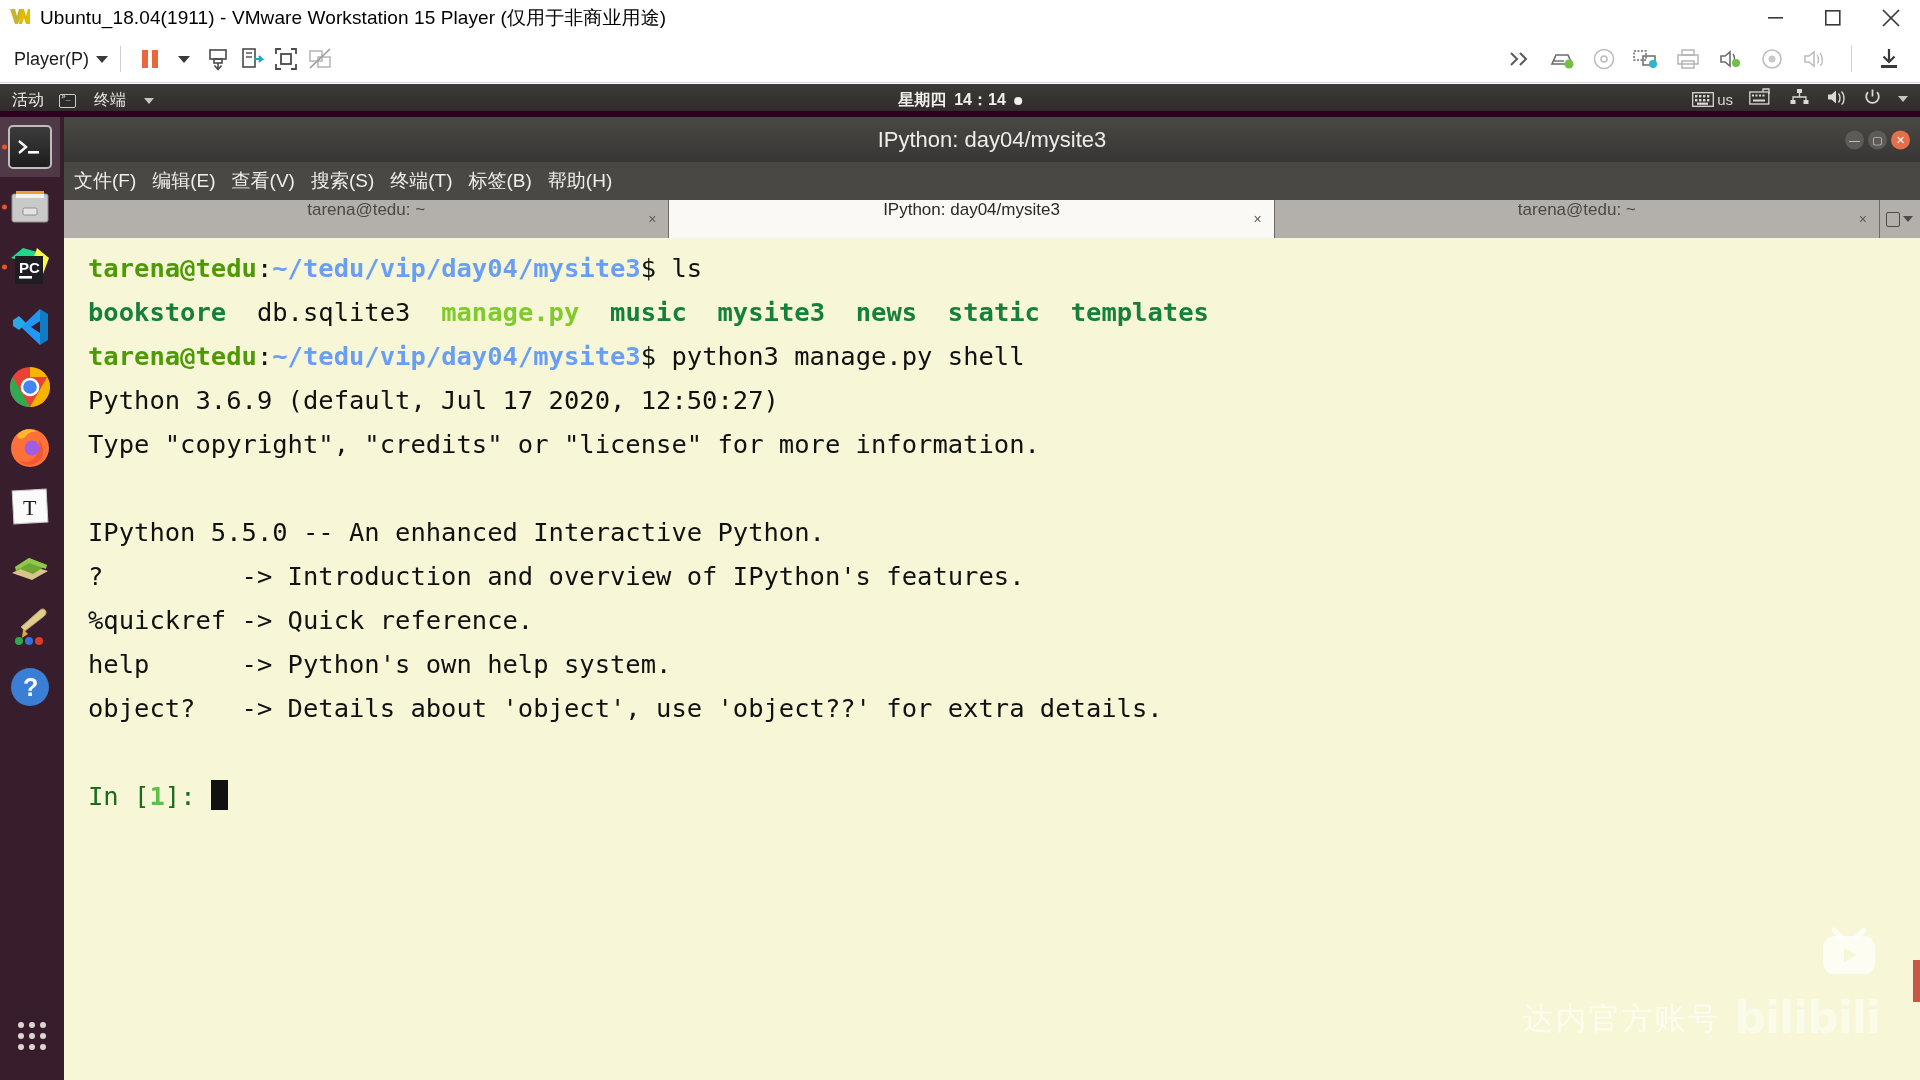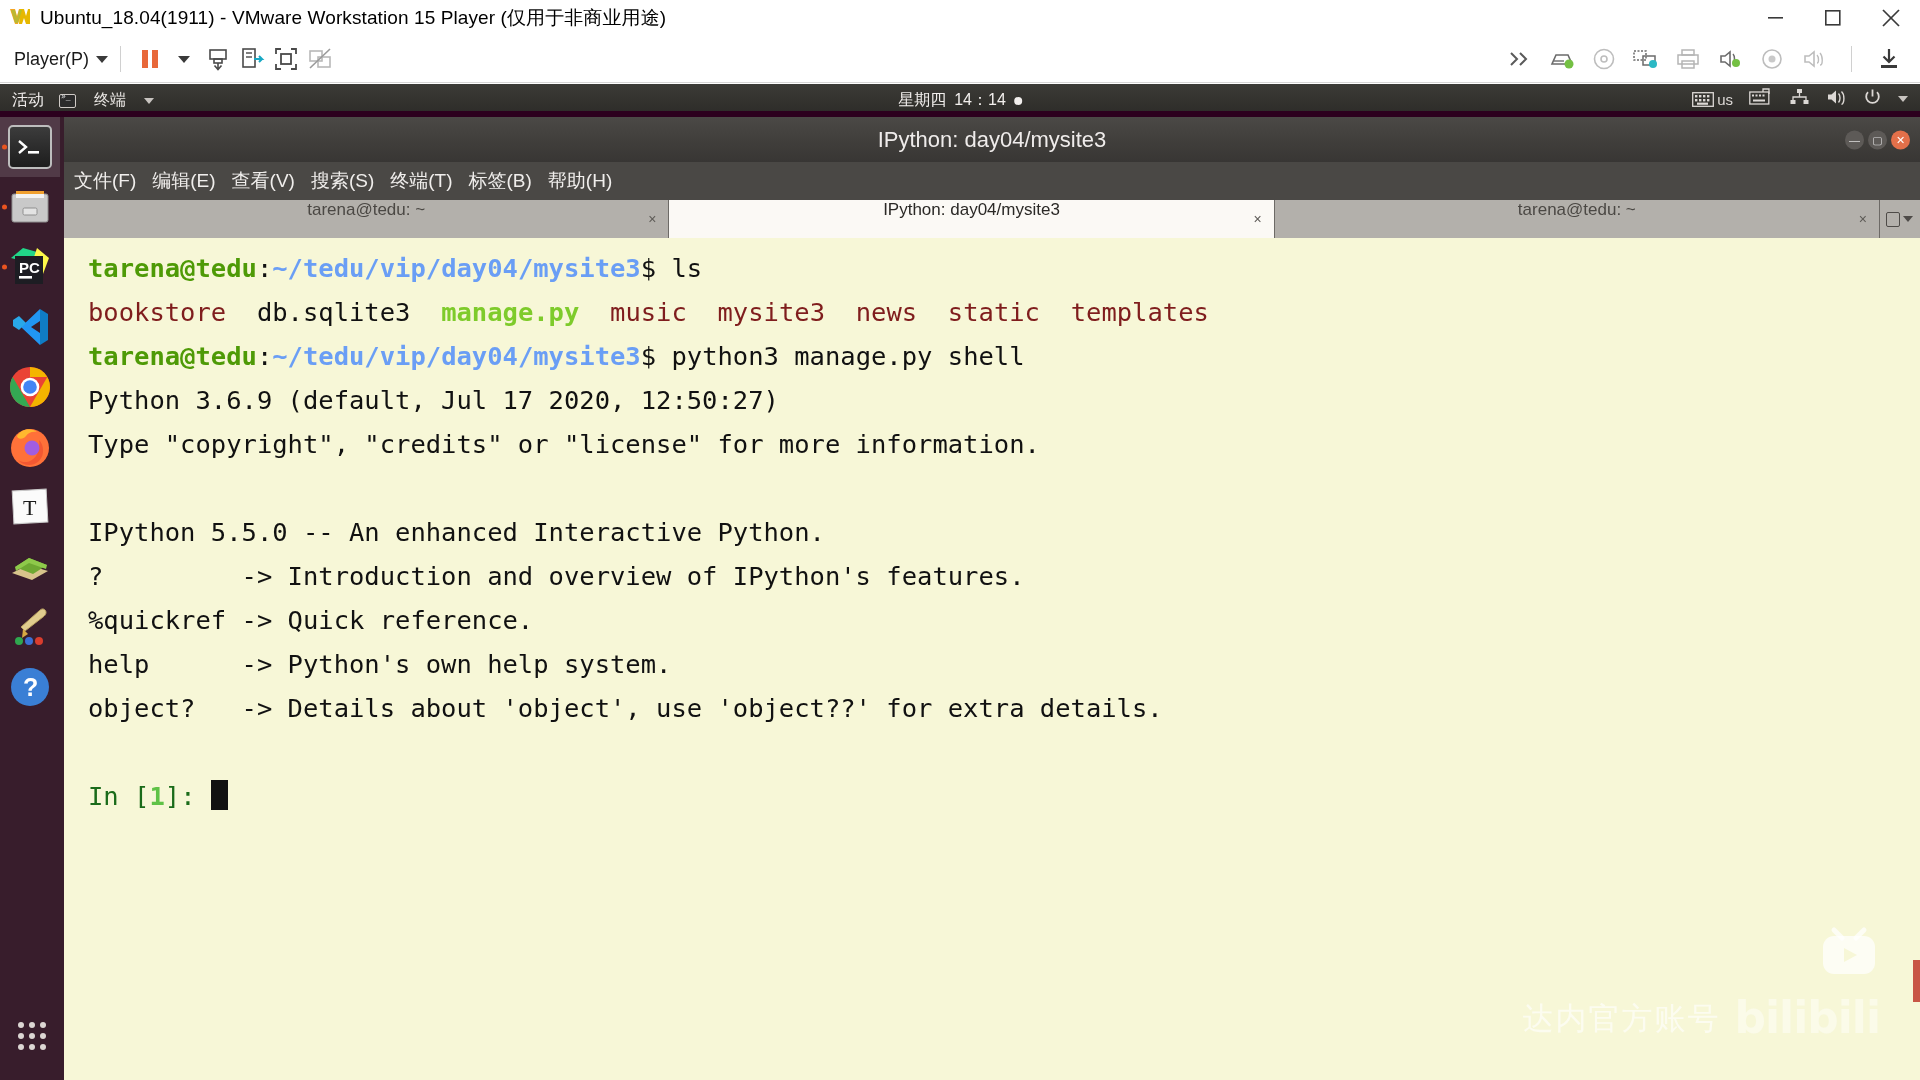"星期四" .u-clock { font-weight: none -> bold }
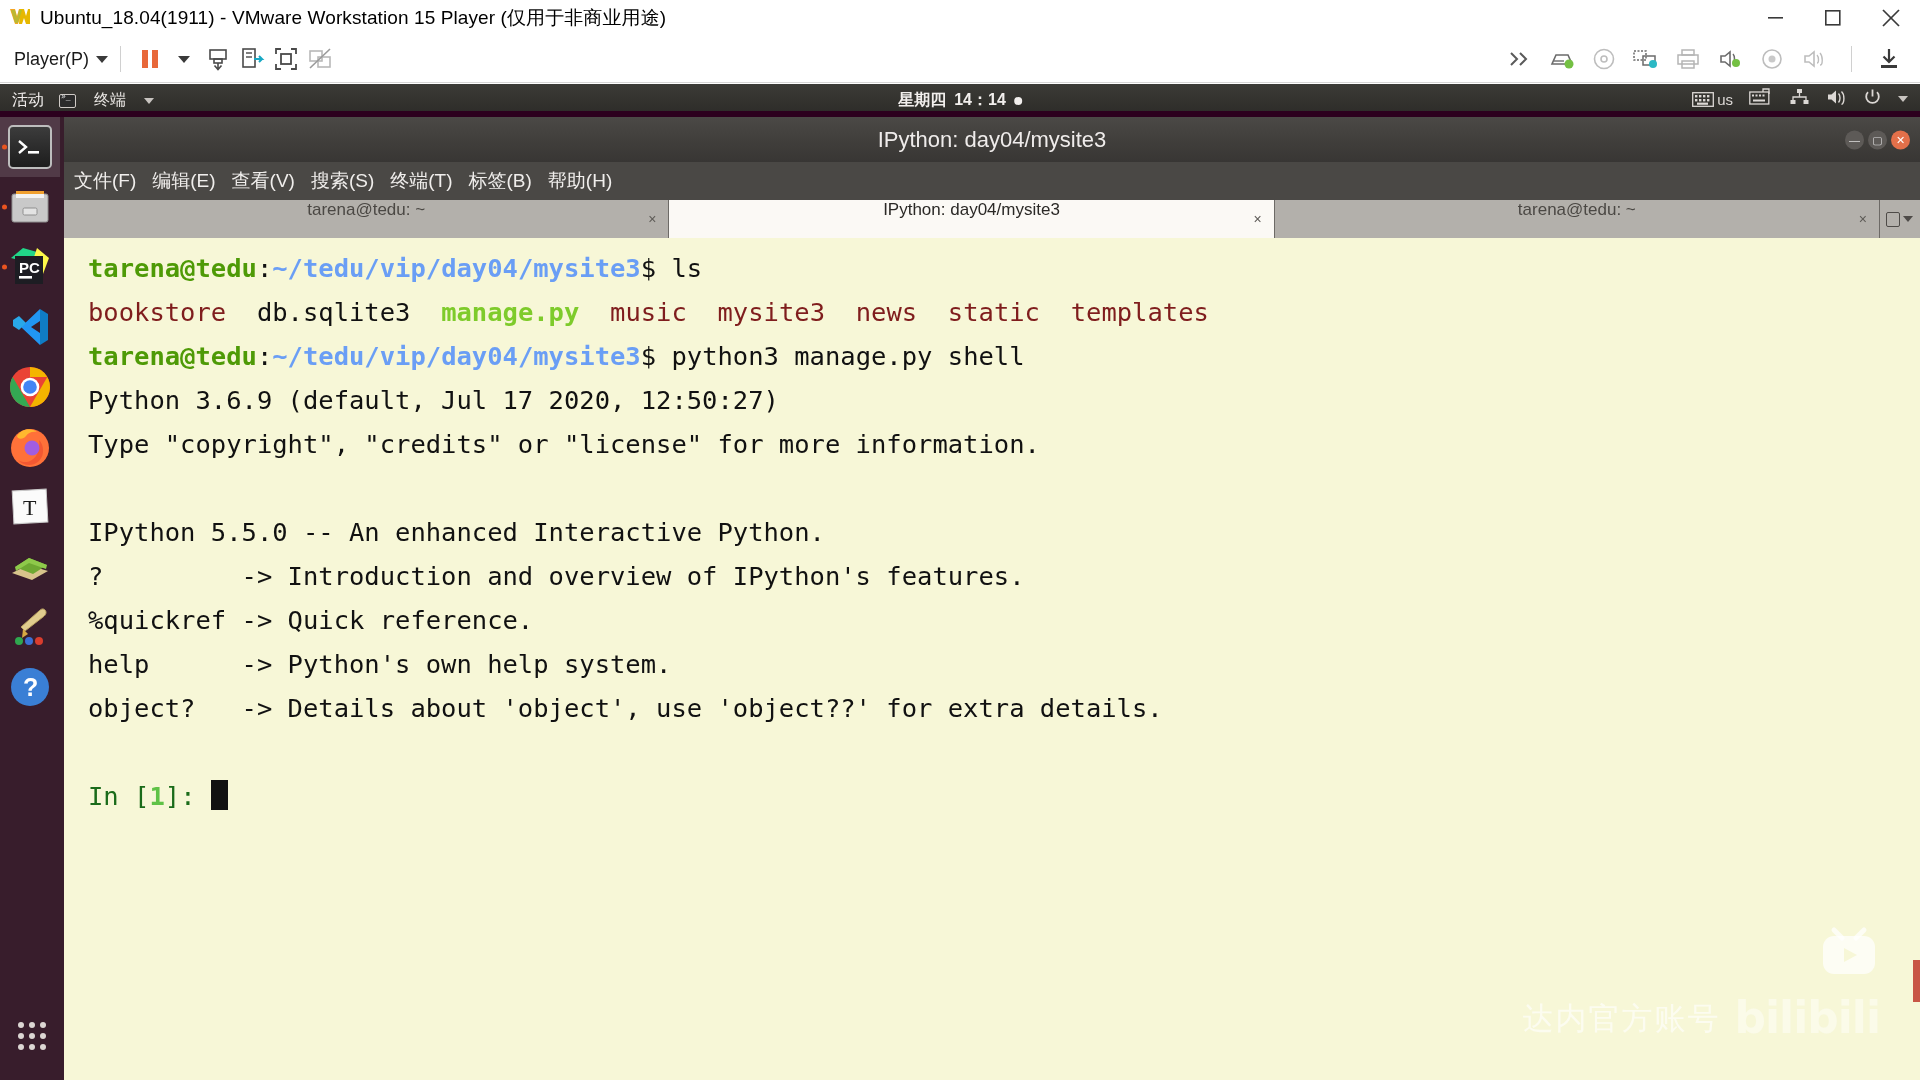"bookstore" .c-dir { color: #7f1d1d -> #15803d; font-weight: 400 -> 700 }
